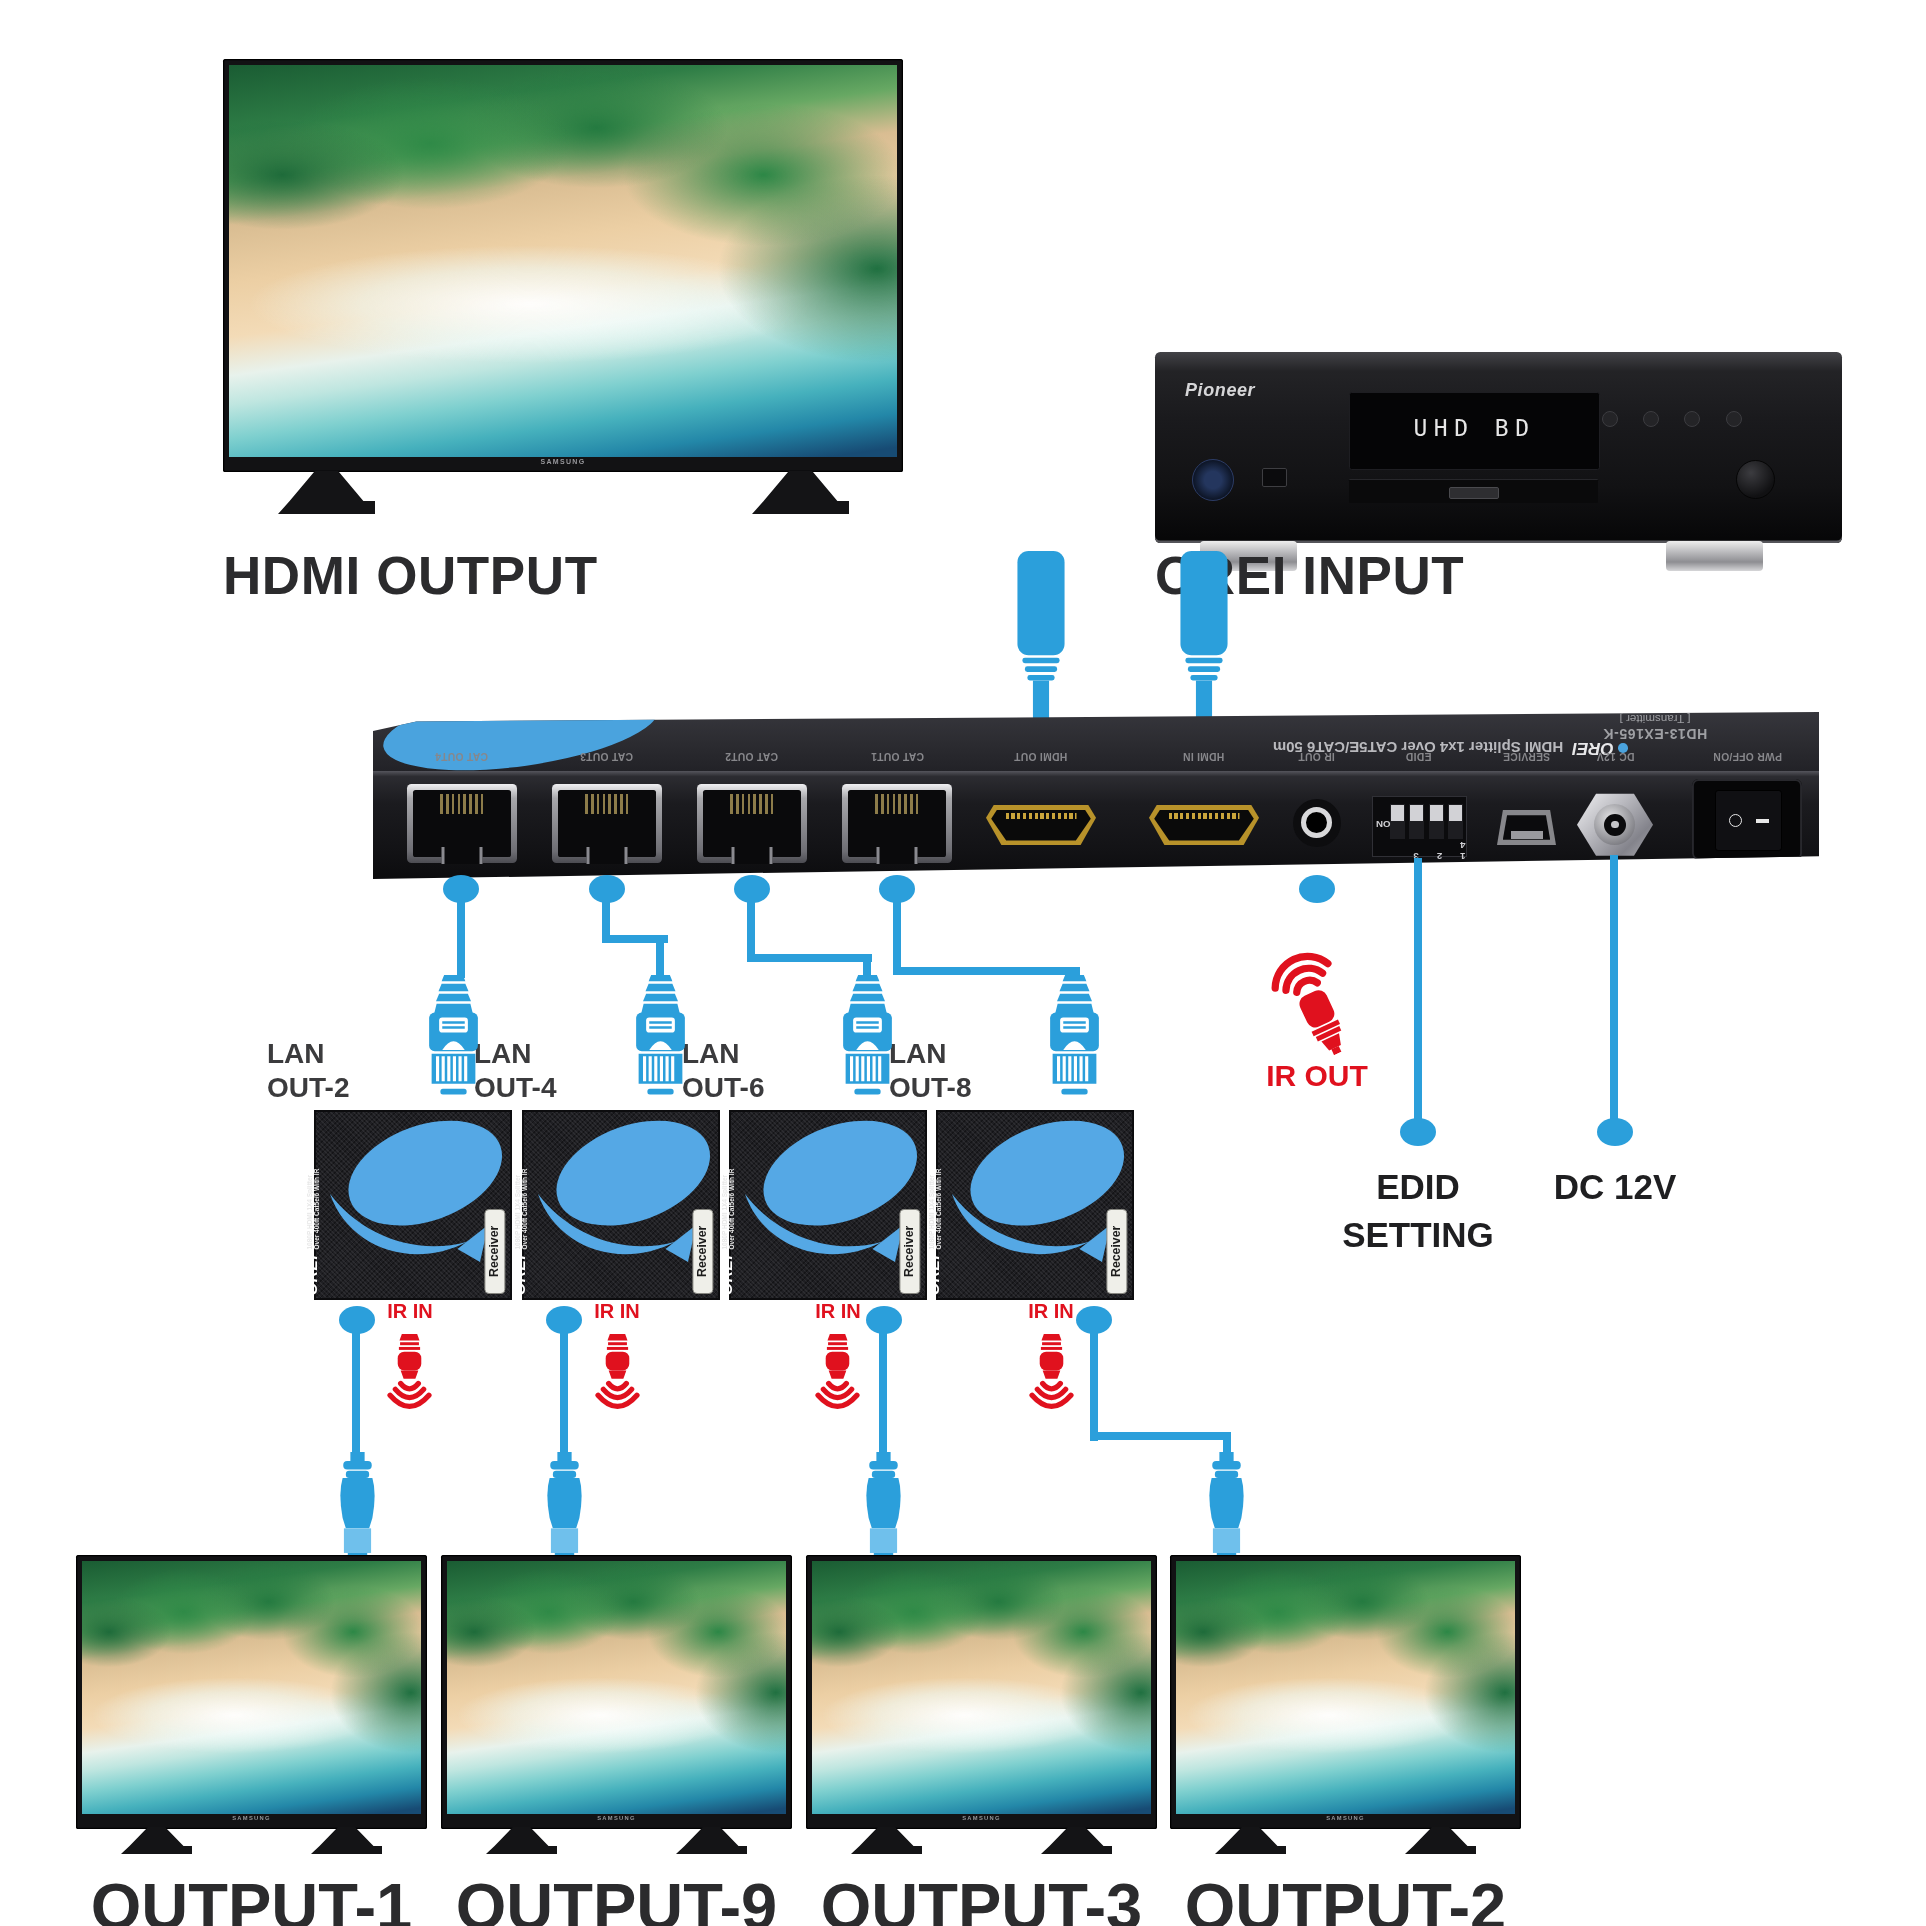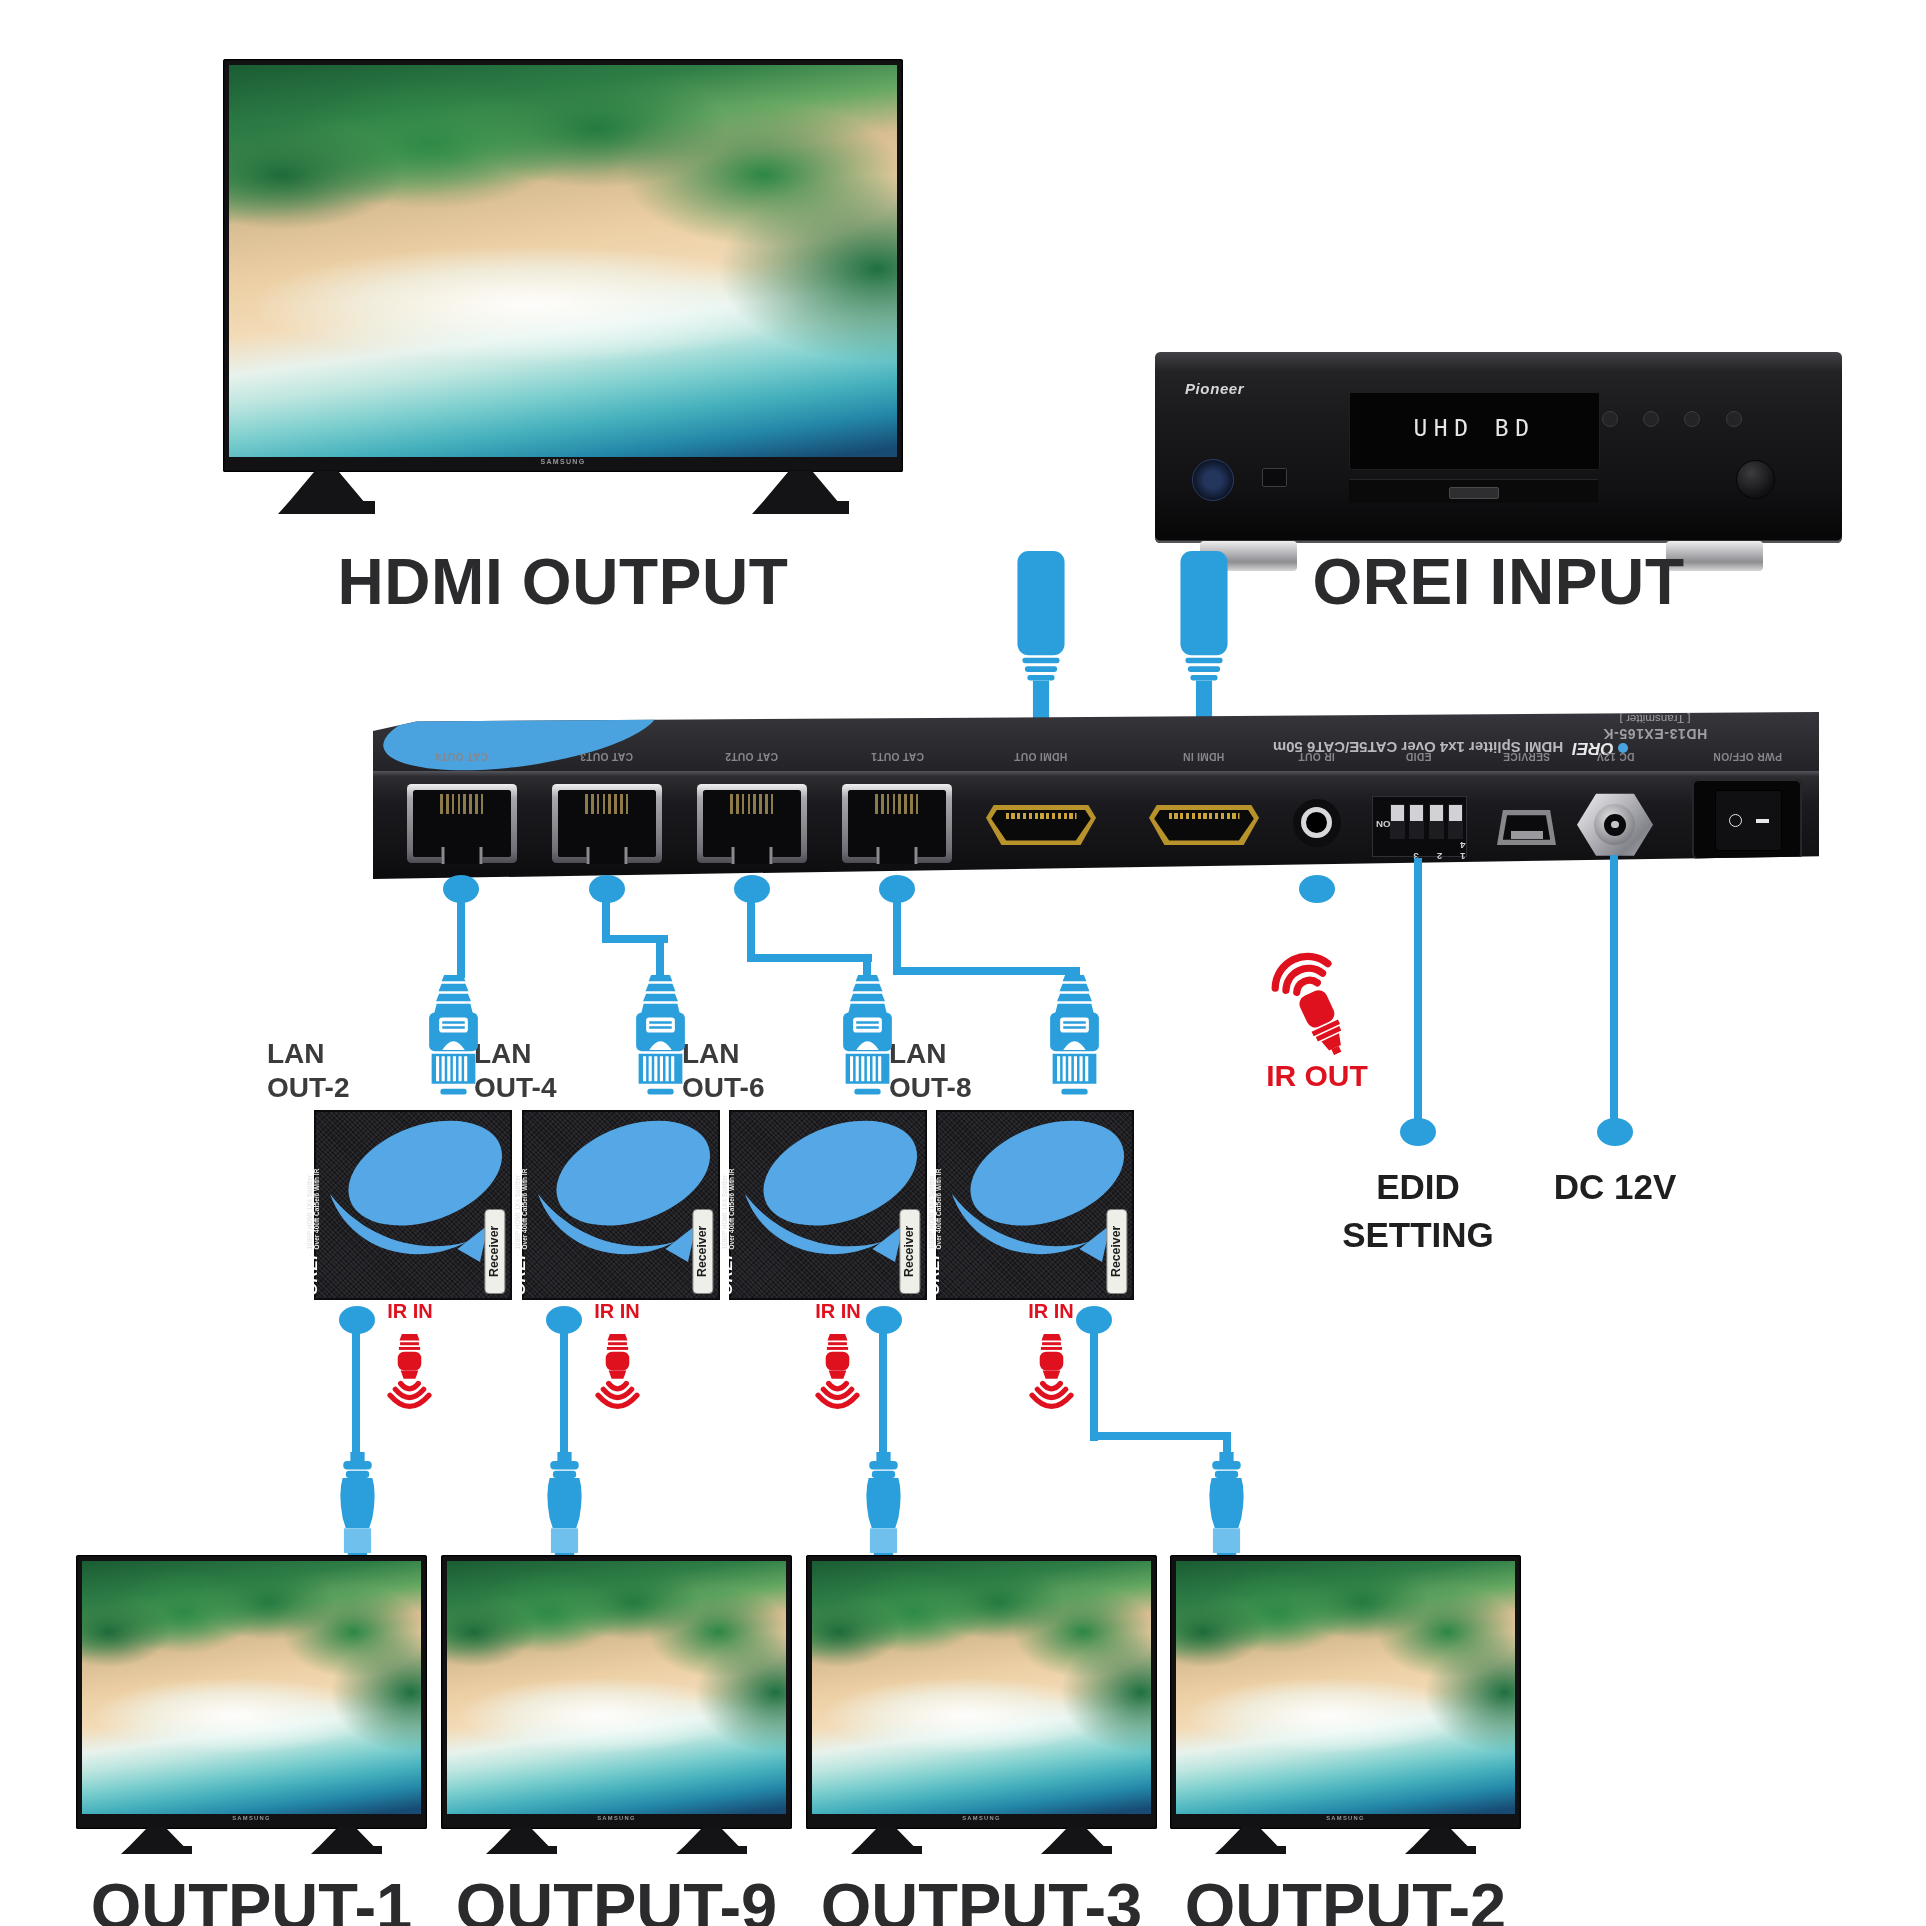"Pioneer" div { font-size: 15px -> 18px }
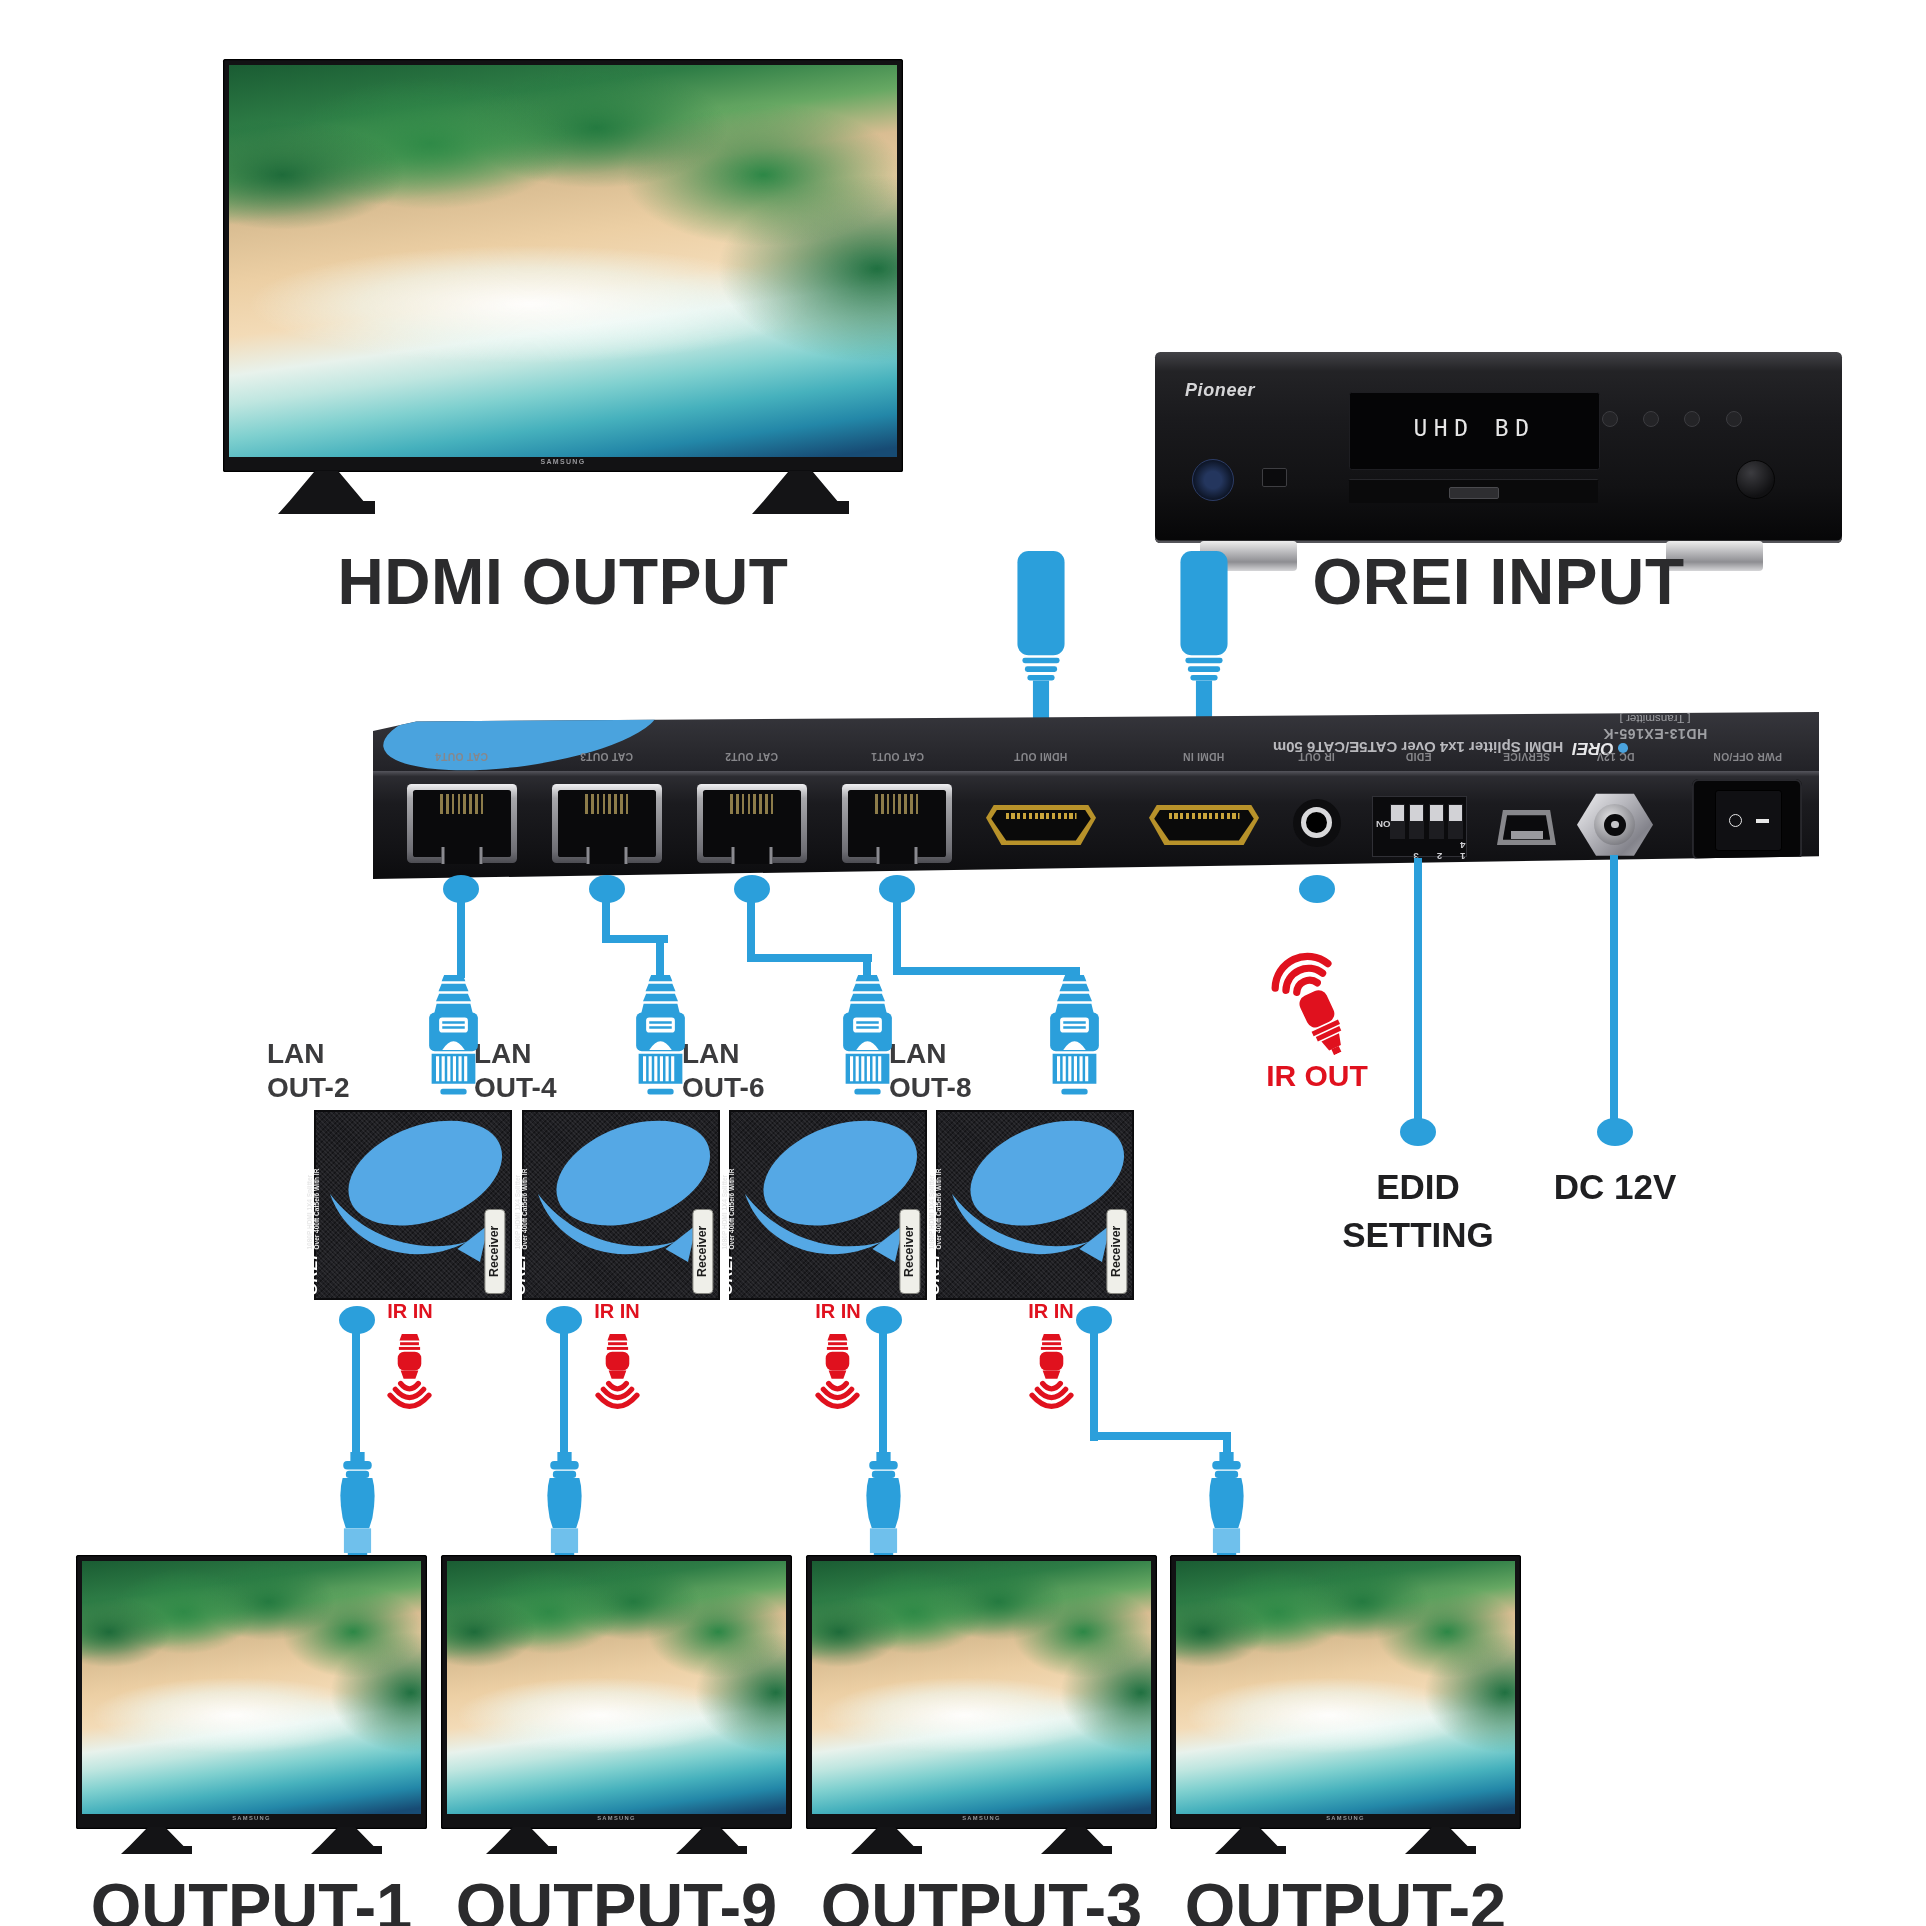"HDMI OUTPUT" .bigcap { font-size: 64px -> 53px; text-align: center -> left }
